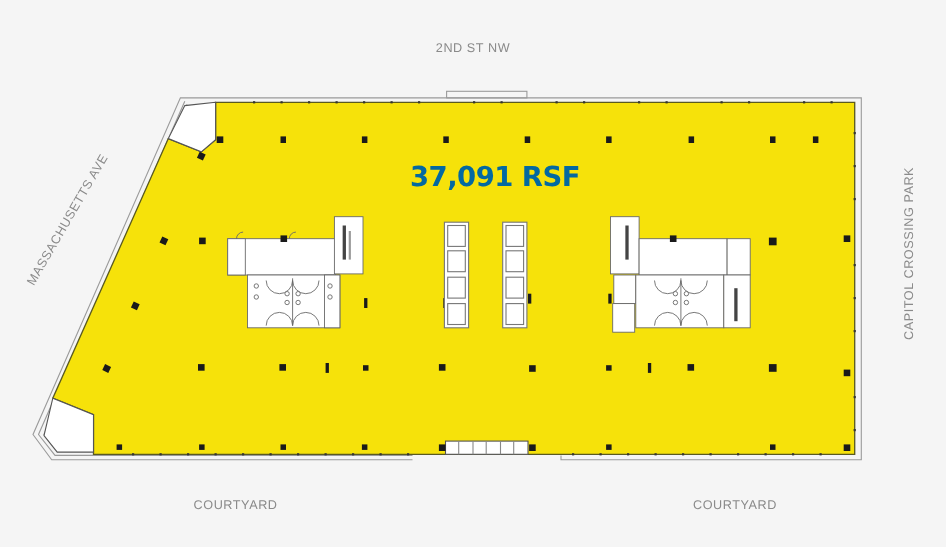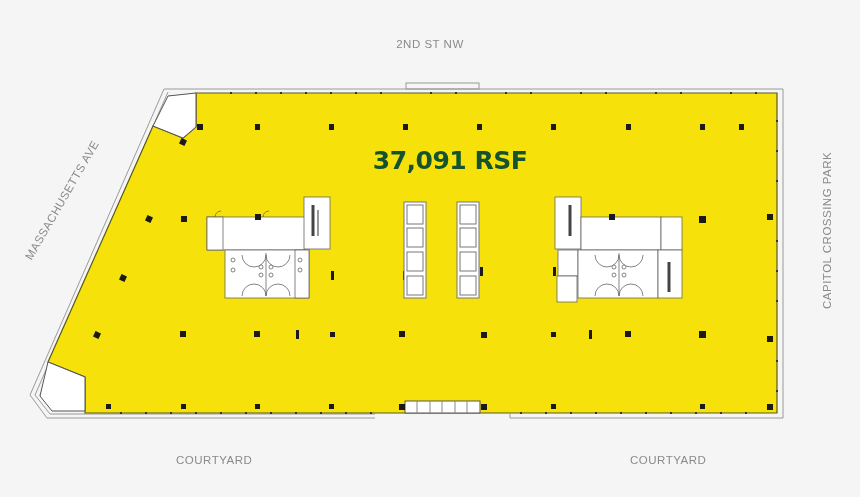"37,091 RSF" #area-label { color: #14532d -> #0369a1 }
